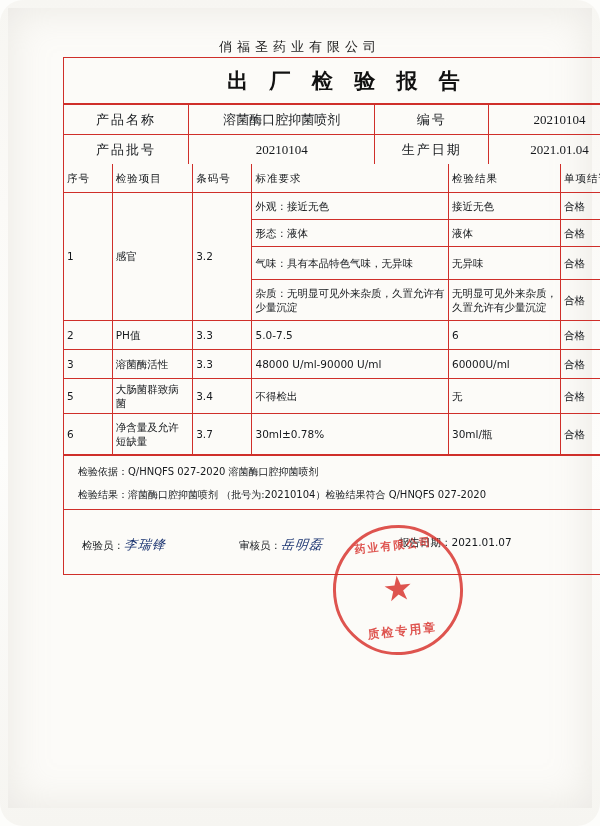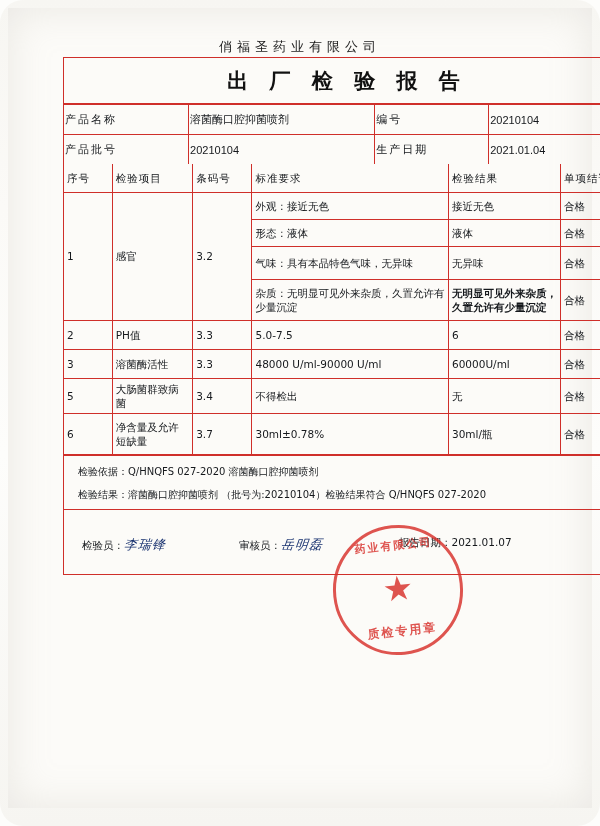"产品名称" table.meta td { font-family: Liberation Sans, sans-serif -> Liberation Serif, serif; font-size: 11px -> 13px; text-align: none -> center }
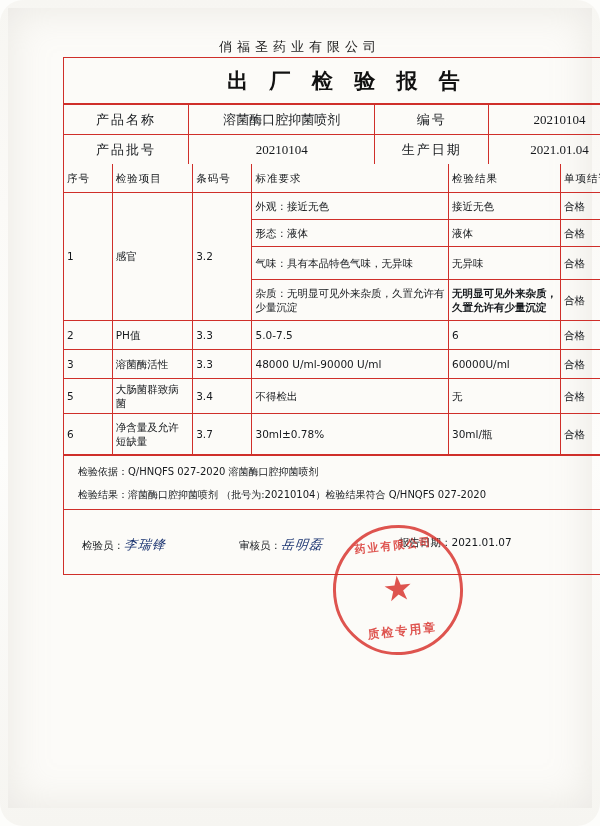"无明显可见外来杂质，久置允许有少量沉淀" .small { font-weight: bold -> none }
